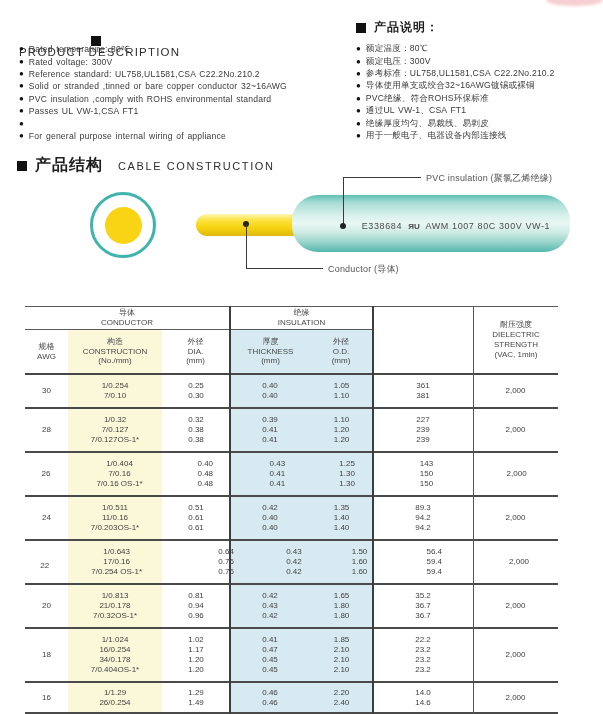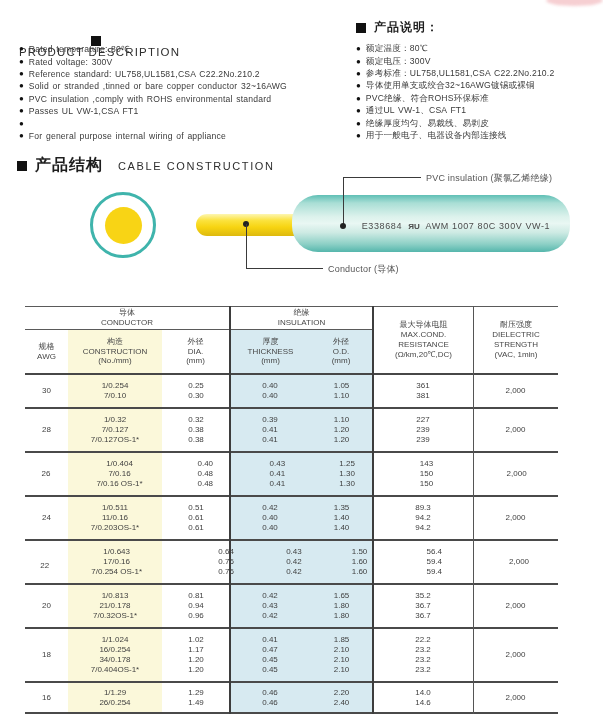"最大导体电阻" div.hdr-cell { html: <div> <div>最大导体电阻</div> <div>MAX.COND.</div> <div>RESISTANCE</div> <div>(Ω/km,20℃,DC)</div> </div> -> none }
